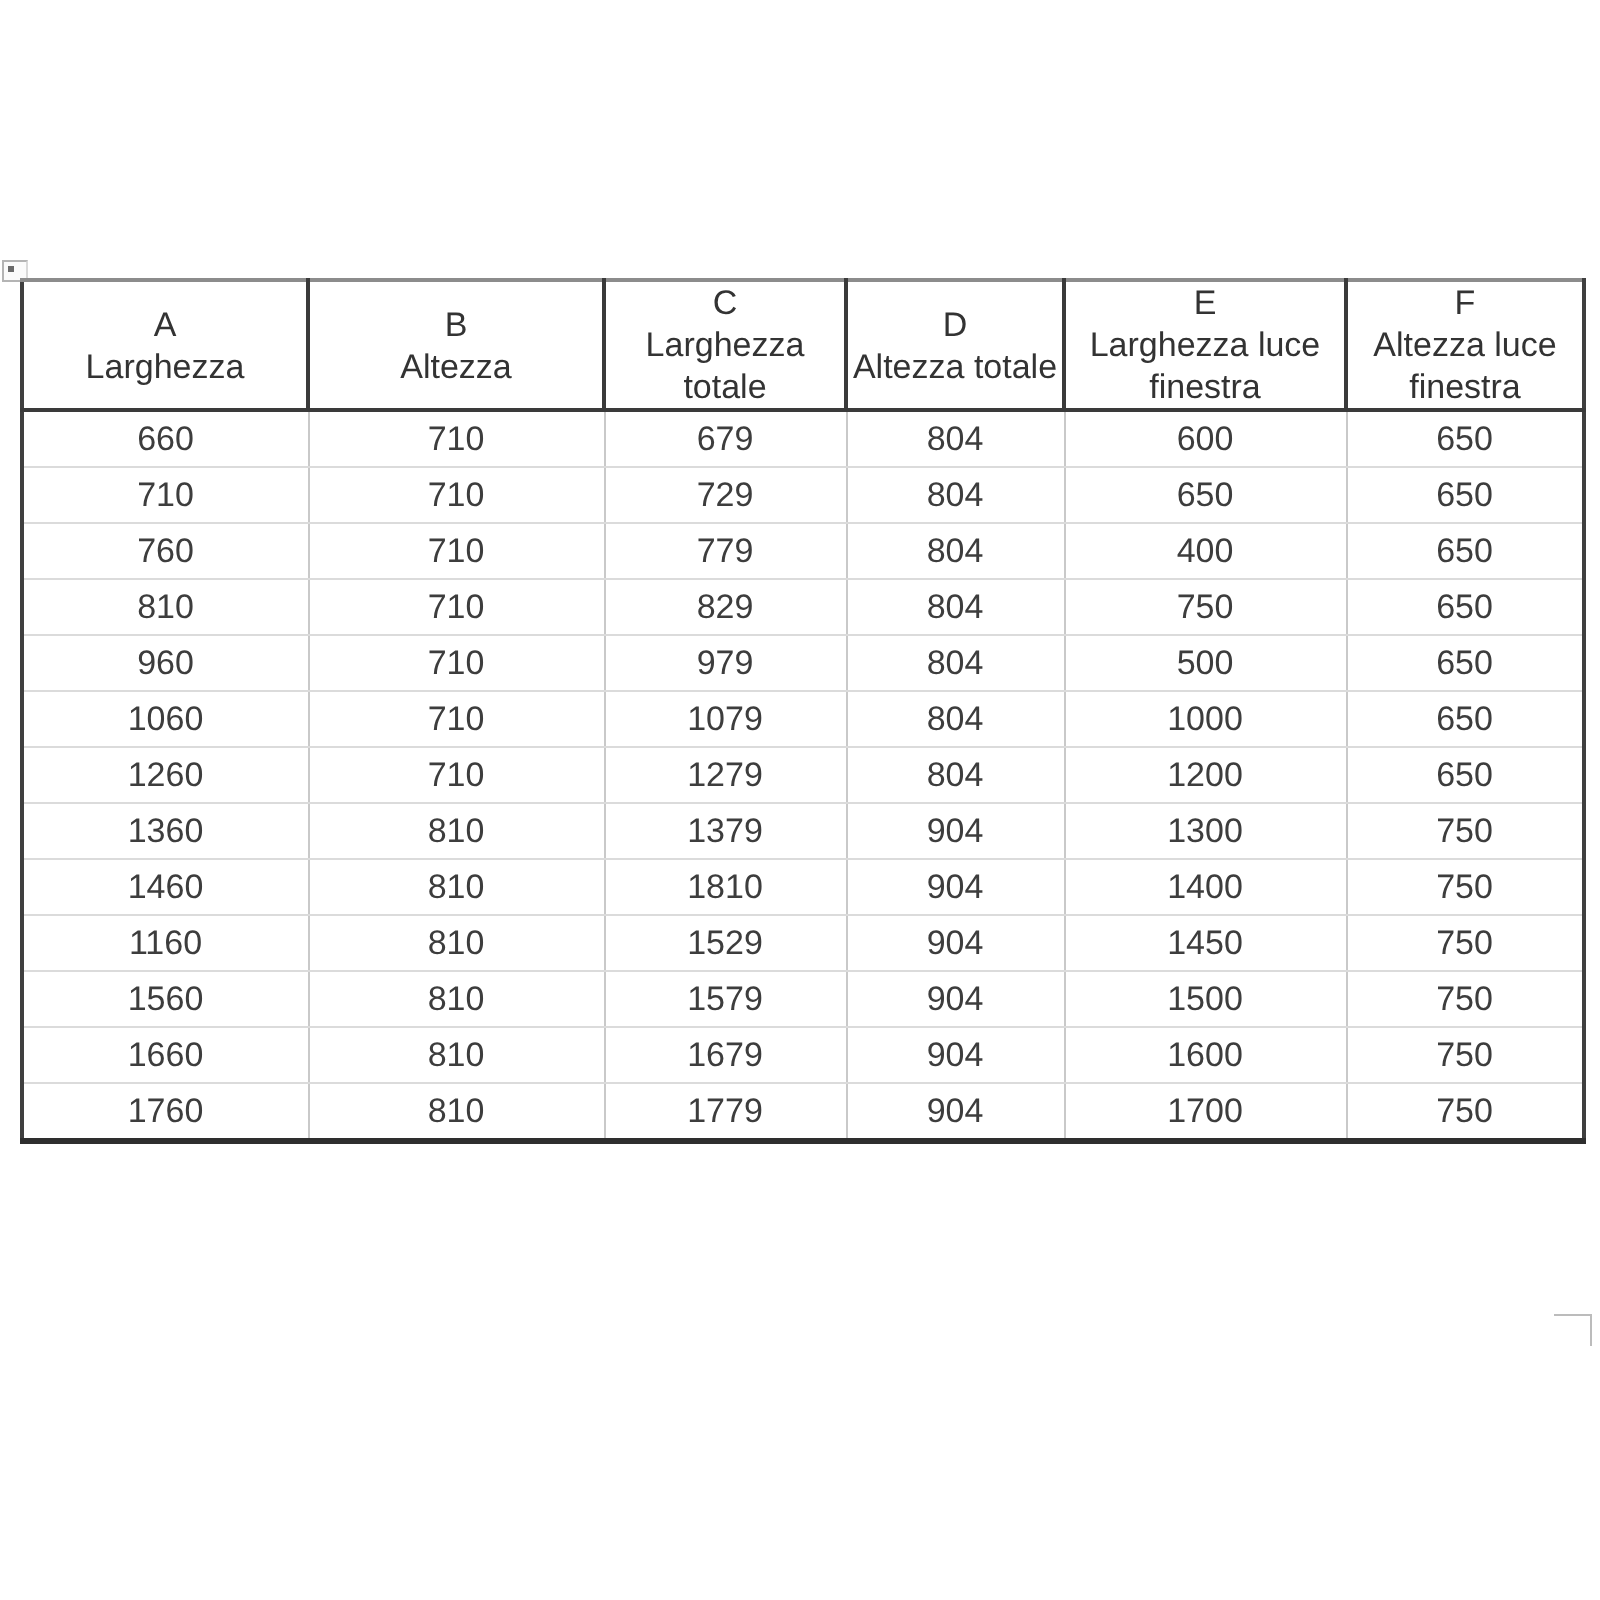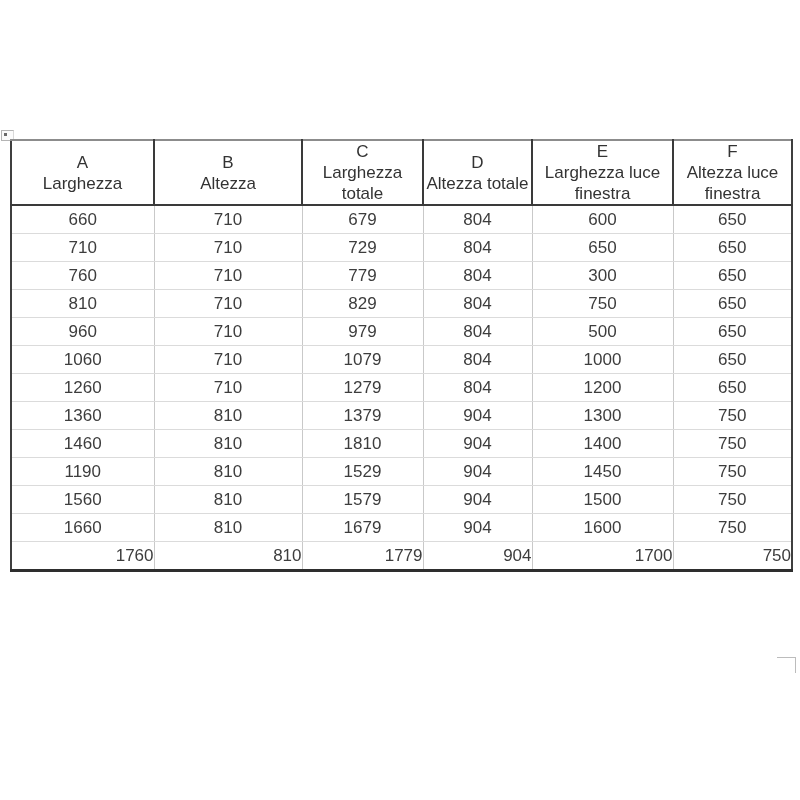"300" td { text: 300 -> 400 }
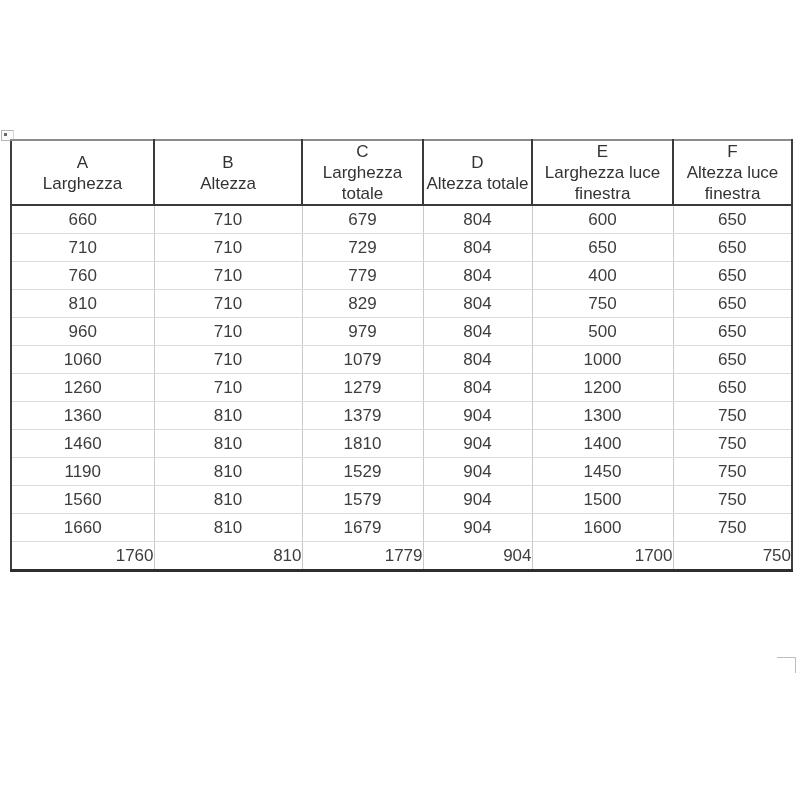"1190" td { text: 1190 -> 1160 }
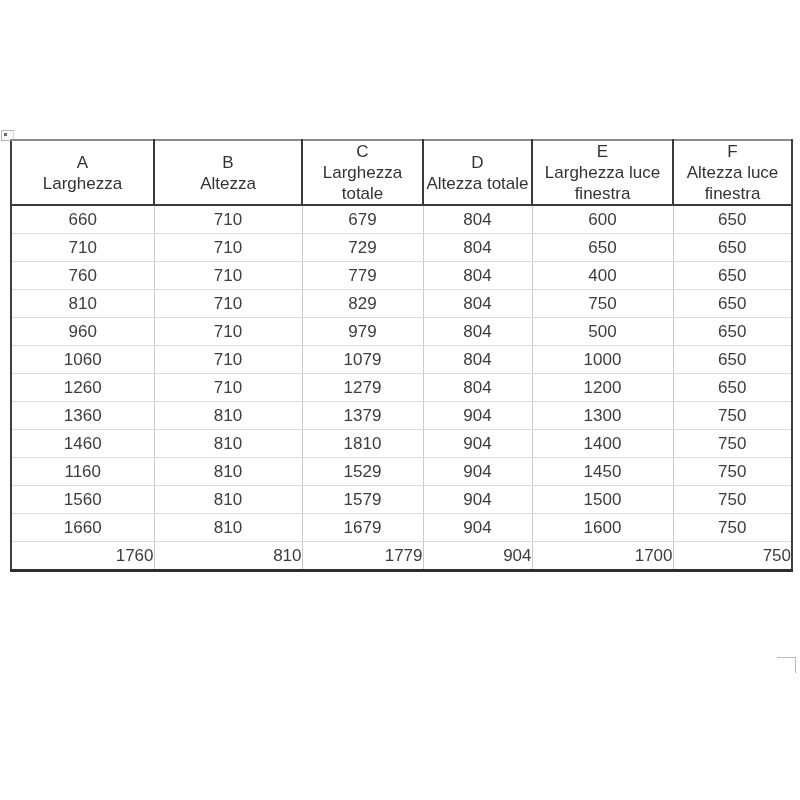"1760" table.dim-table tr:last-child td { text-align: right -> none }
